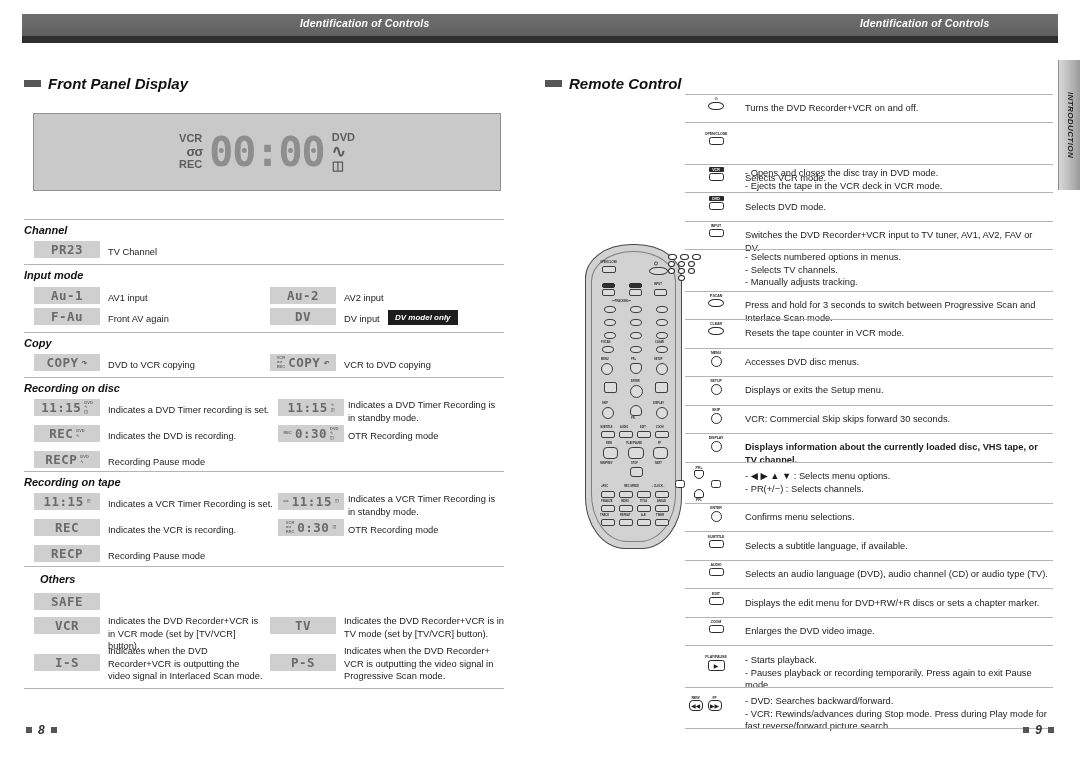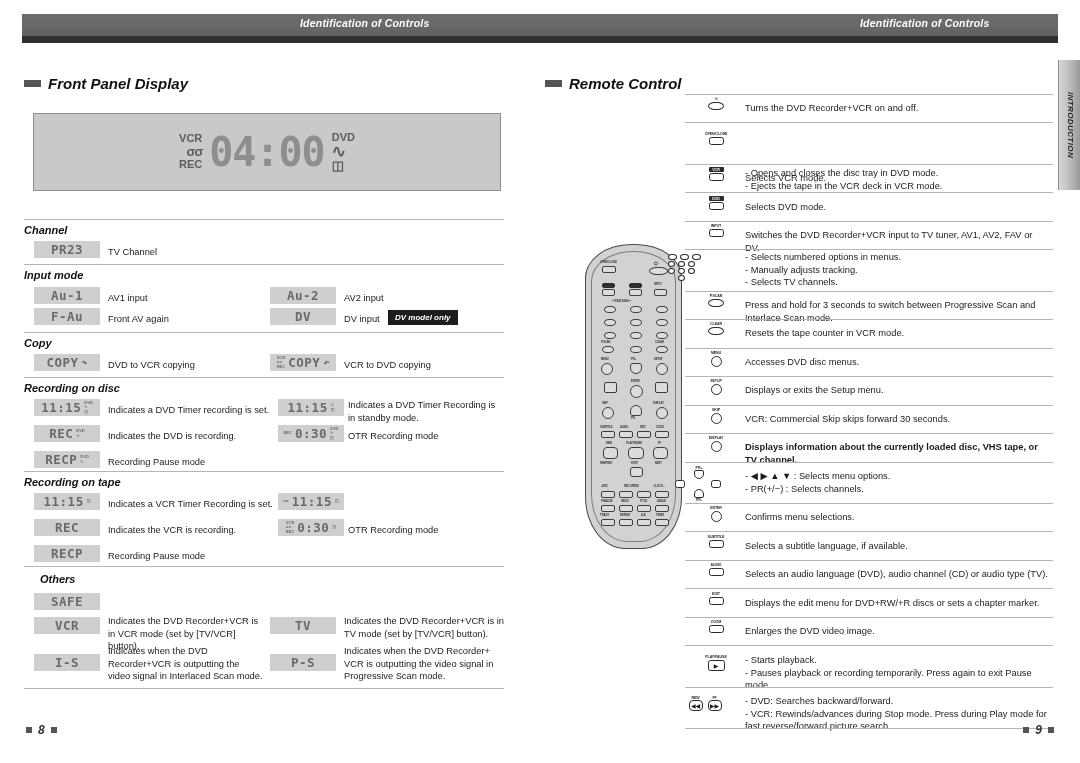"04:00" span { text: 04:00 -> 00:00 }
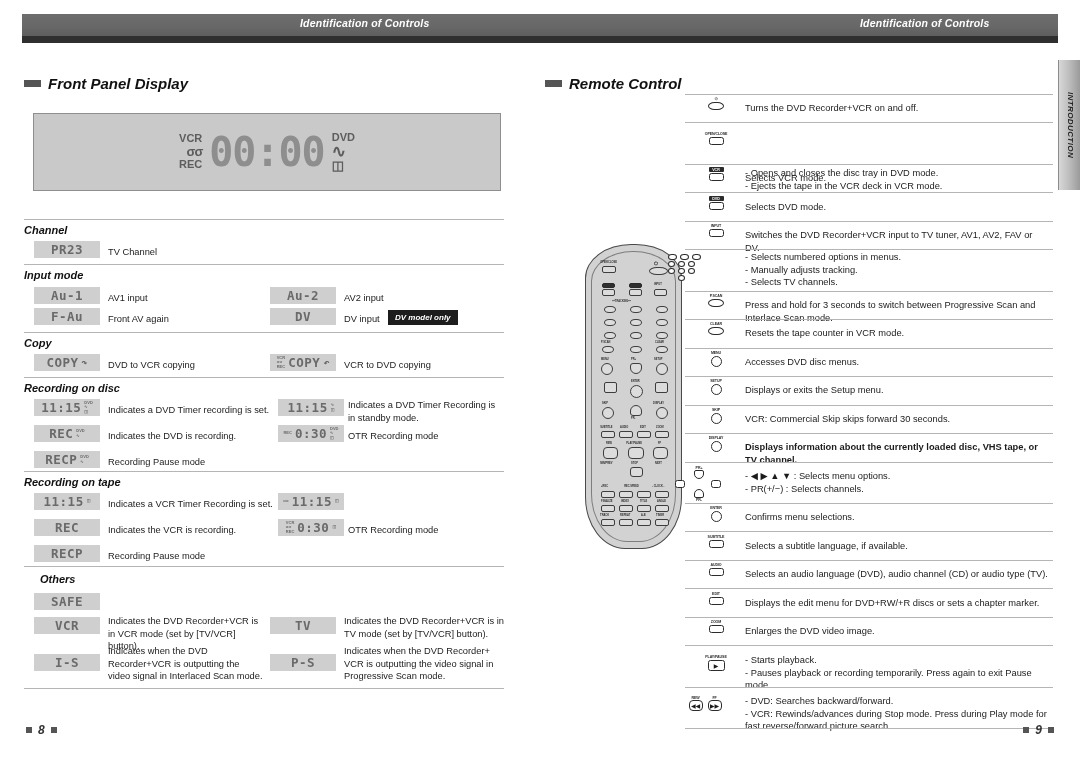"- Manually adjusts tracking." div { order: before "- Selects TV channels." -> after "- Selects TV channels." }
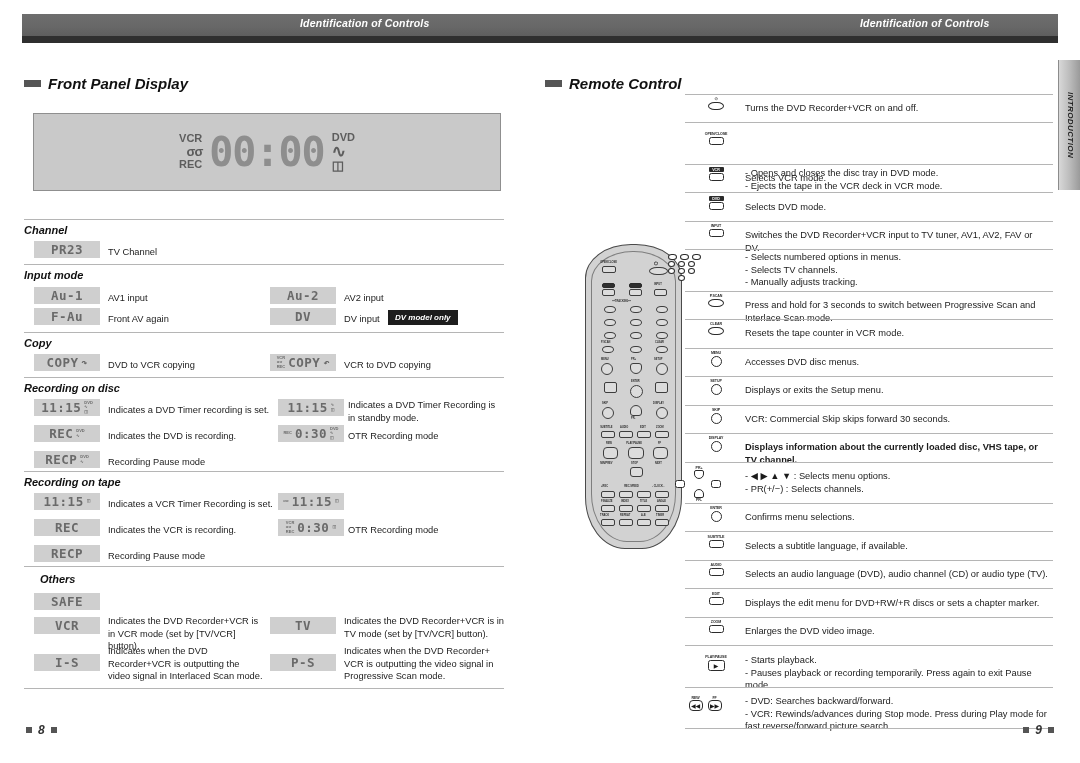"Indicates a VCR Timer Recording is in" div.desc { html: none -> <div>Indicates a VCR Timer Recording is in standby mode.</div> }
